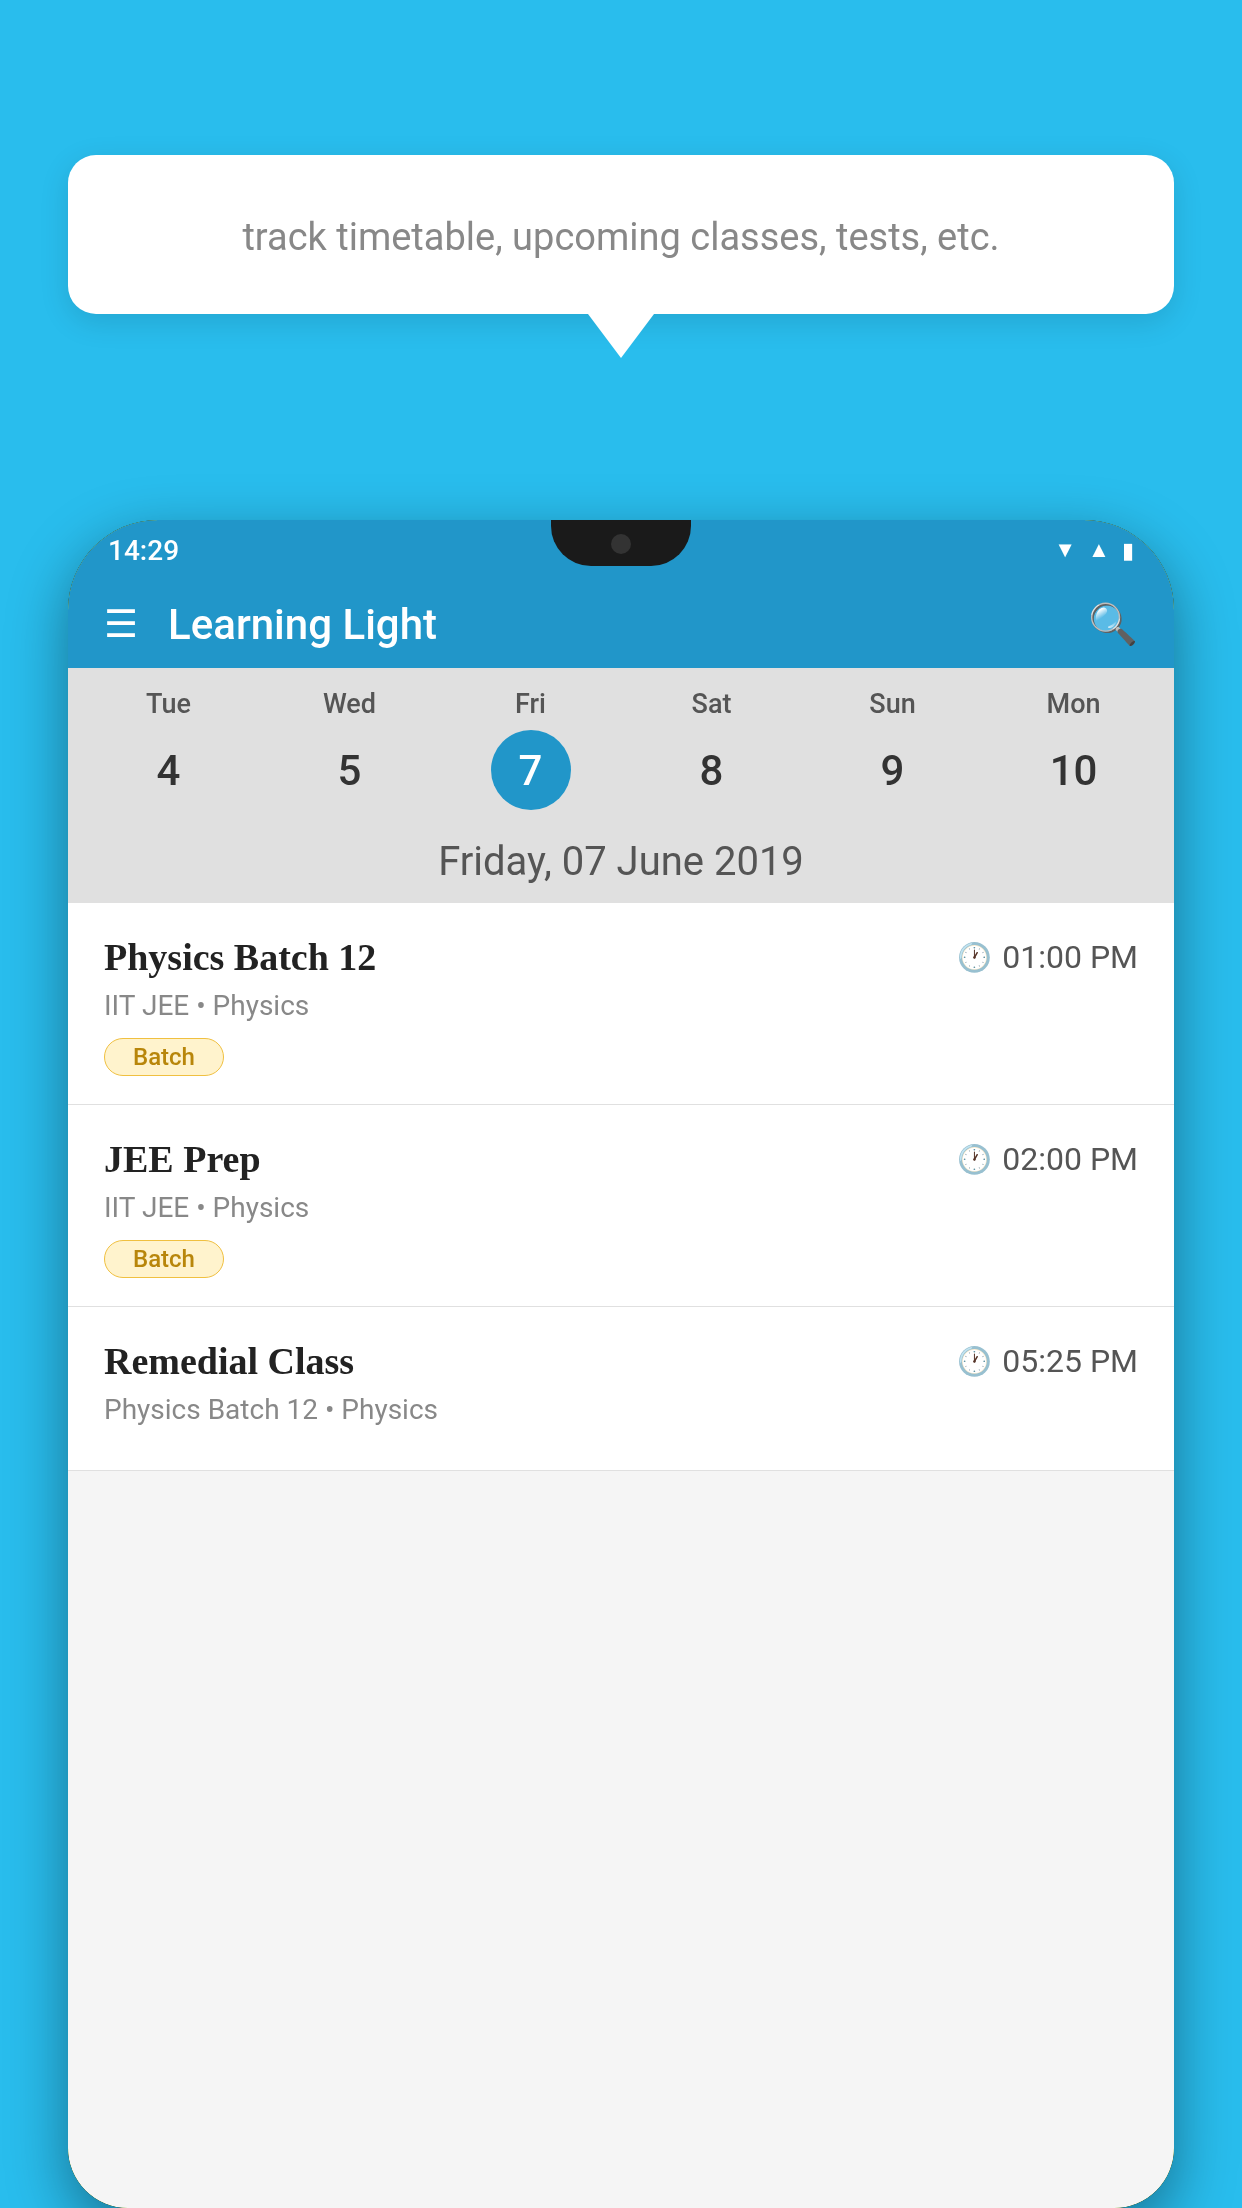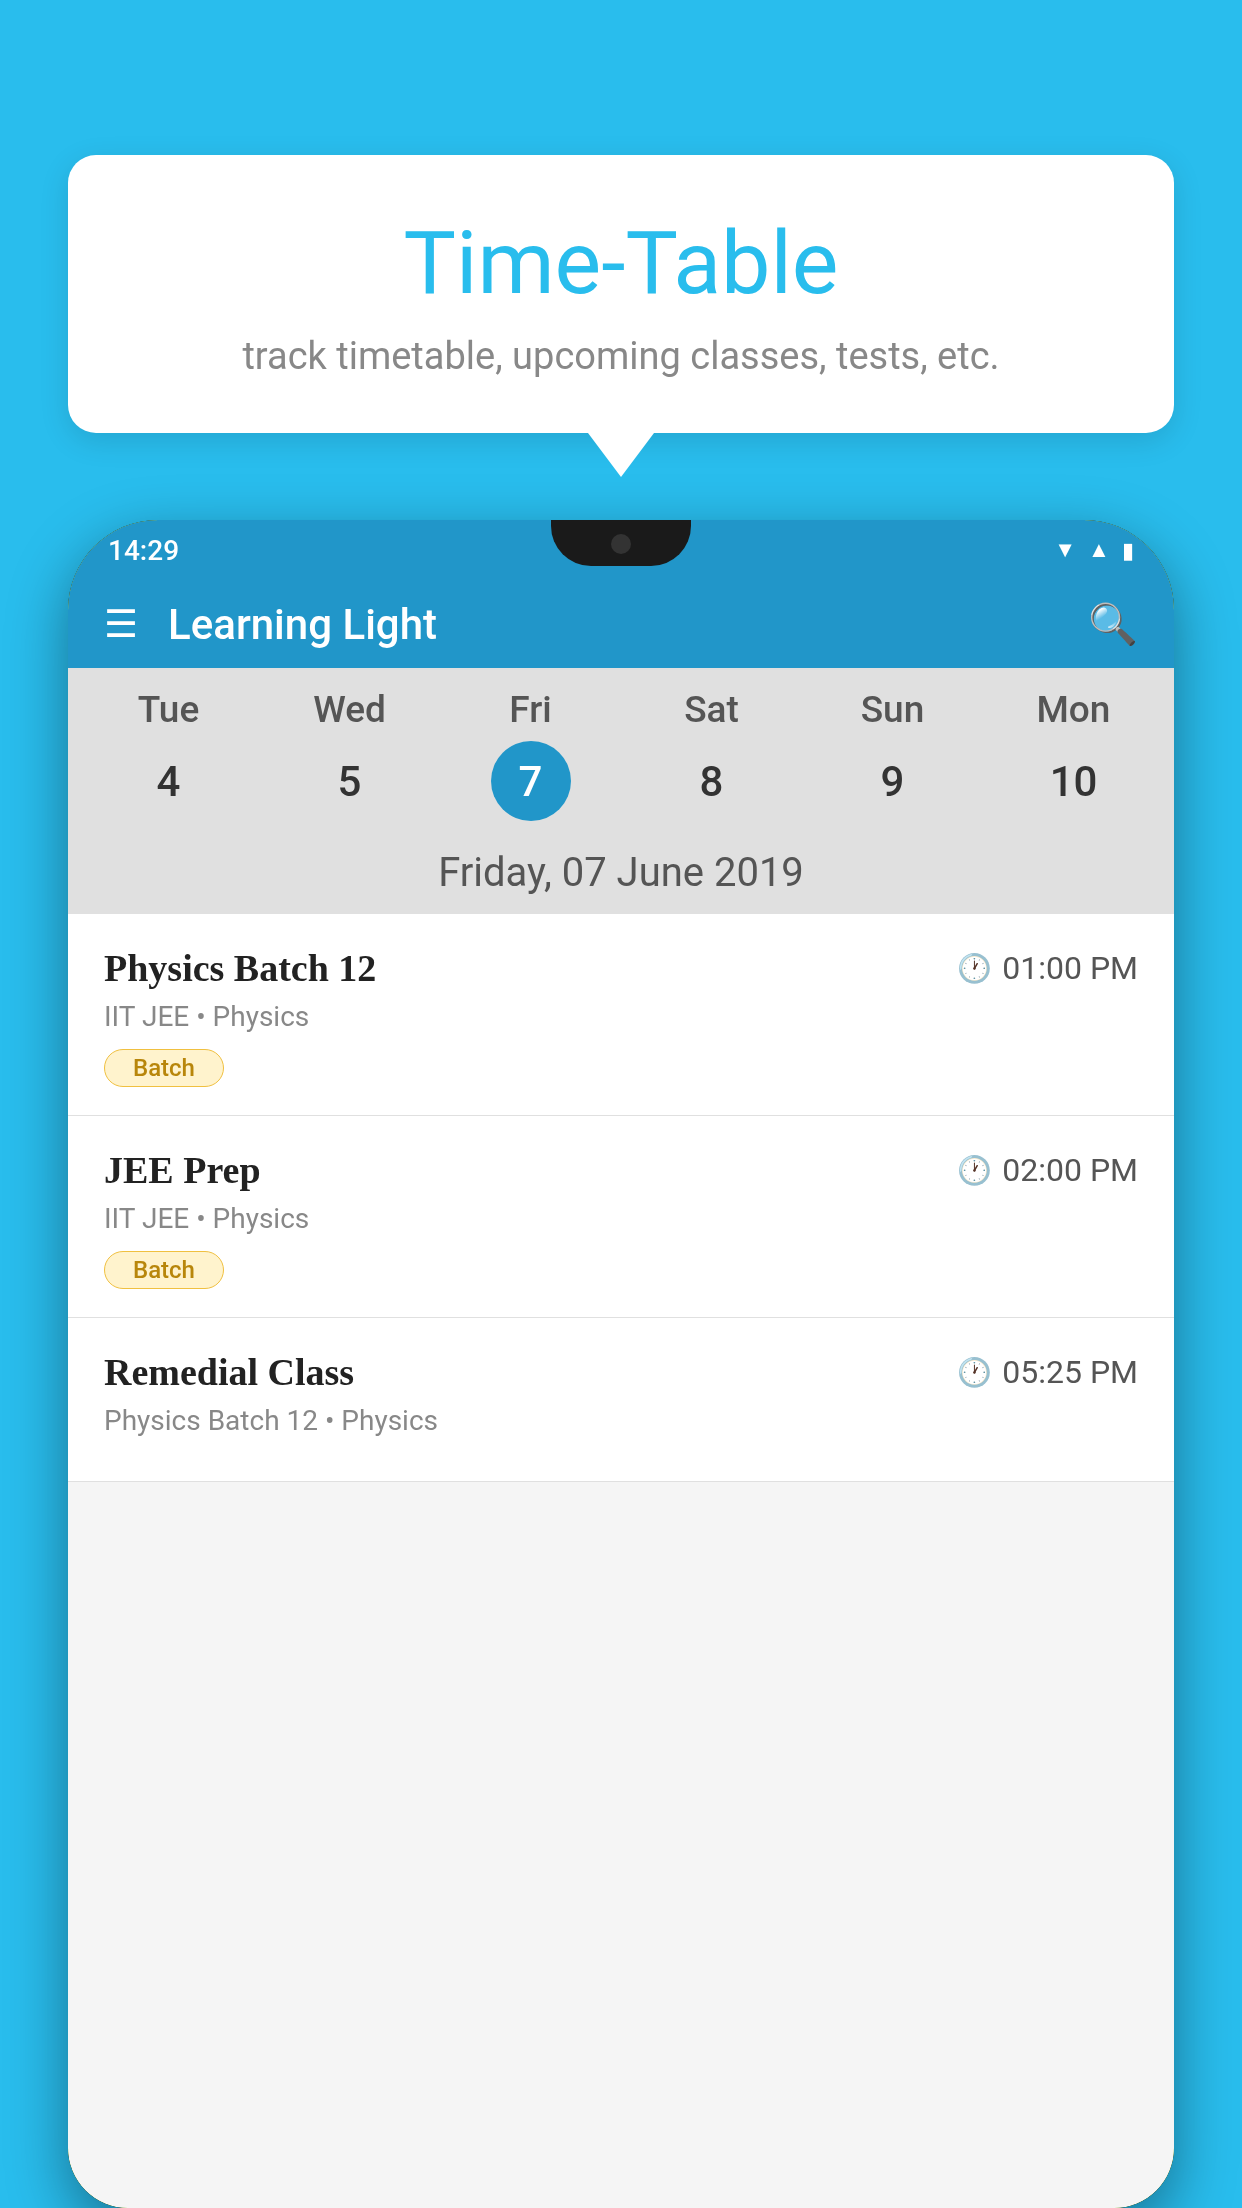"Time-Table" div.tooltip-title { html: <div>Time-Table</div> -> none }
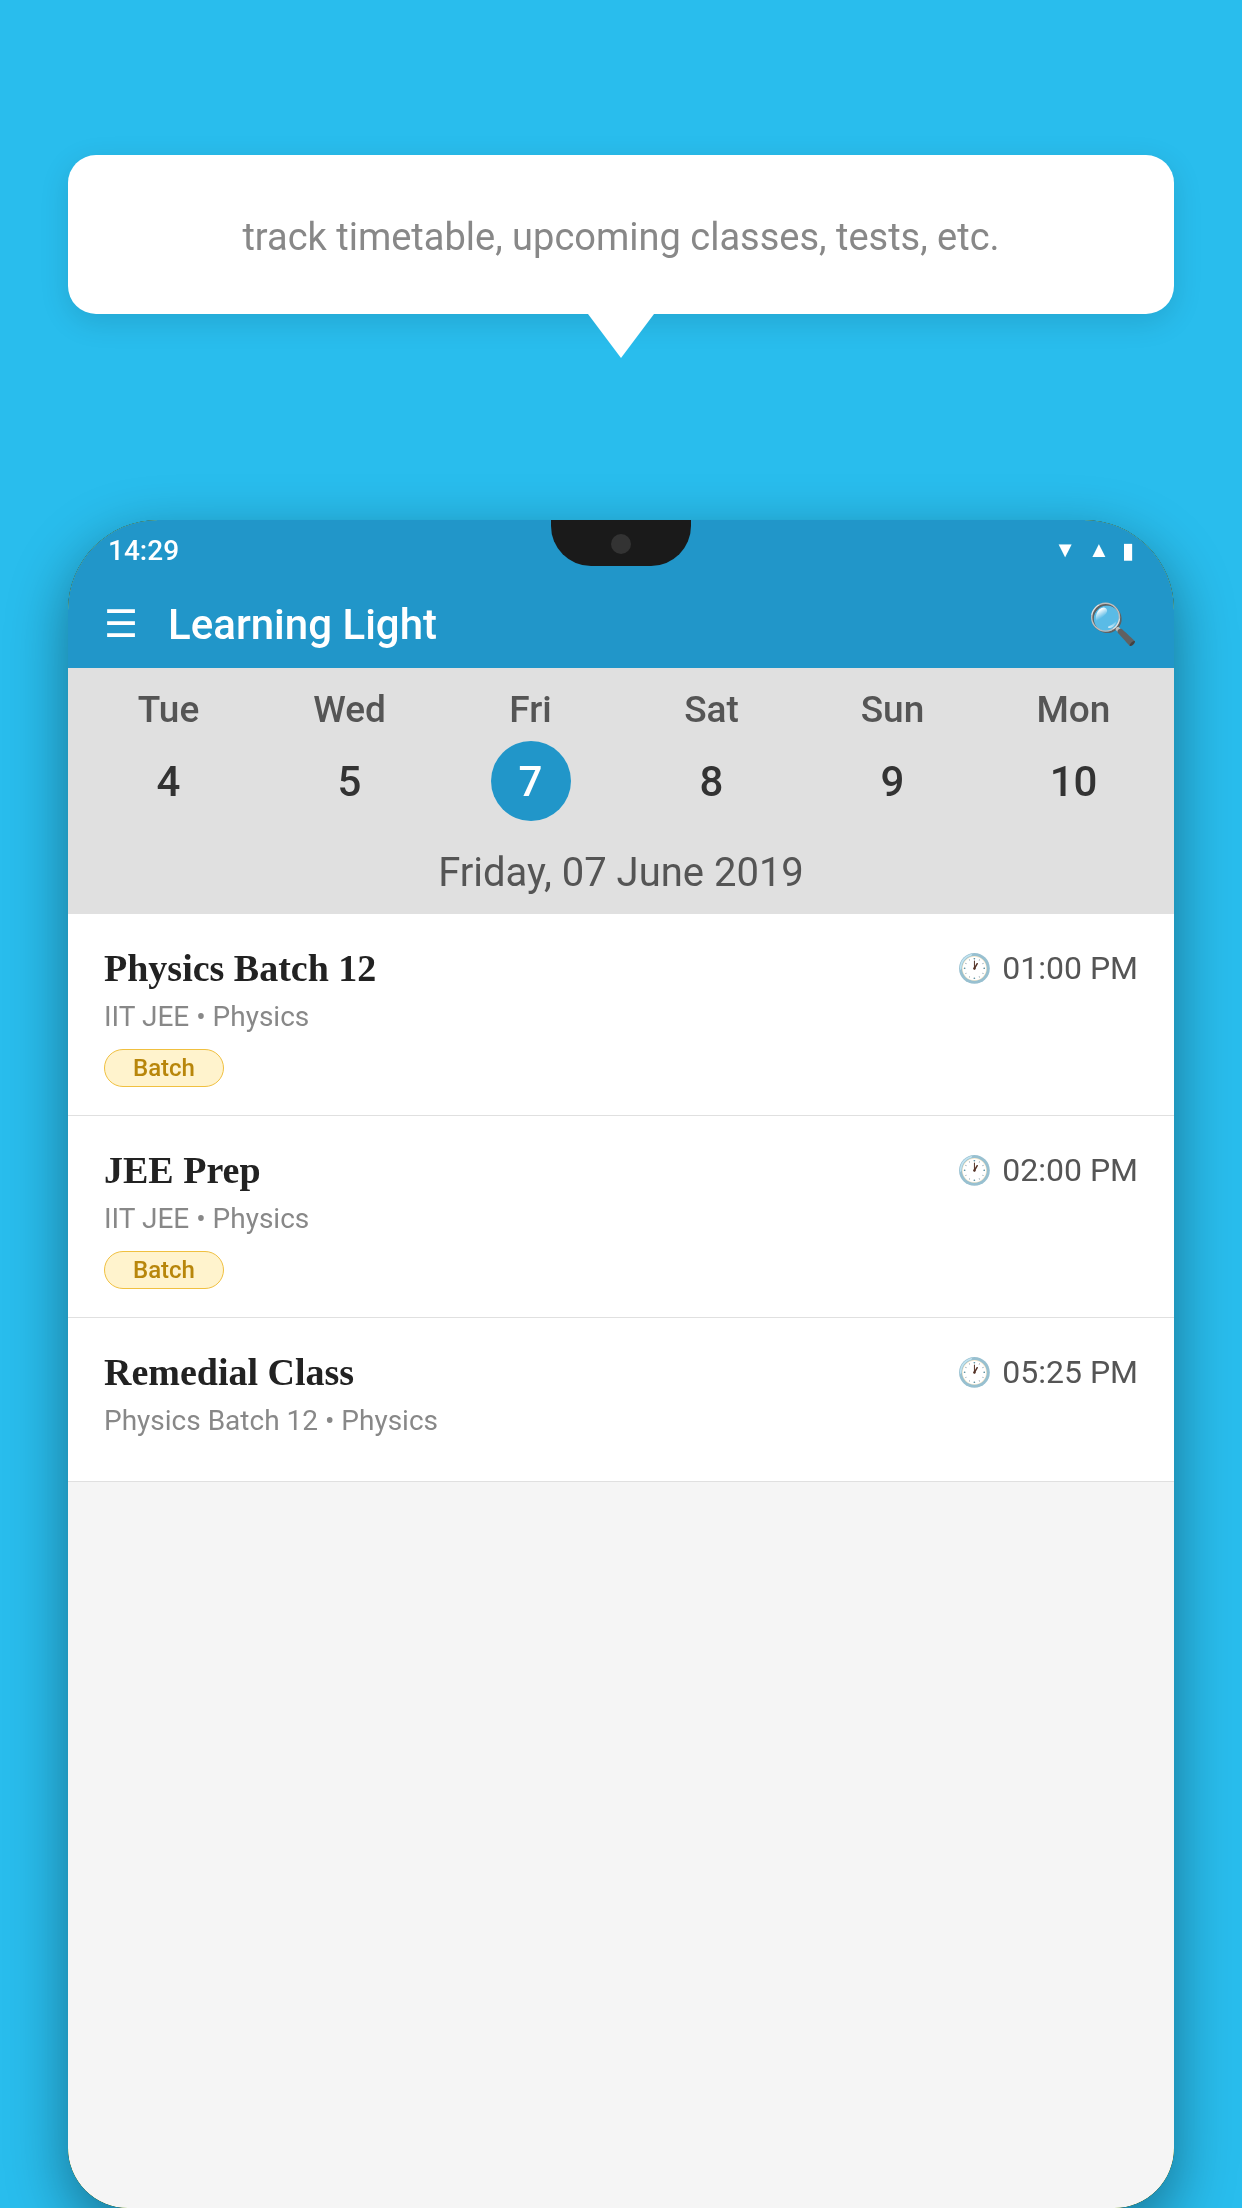"Tue" .day-name { font-size: 37px -> 27px }
